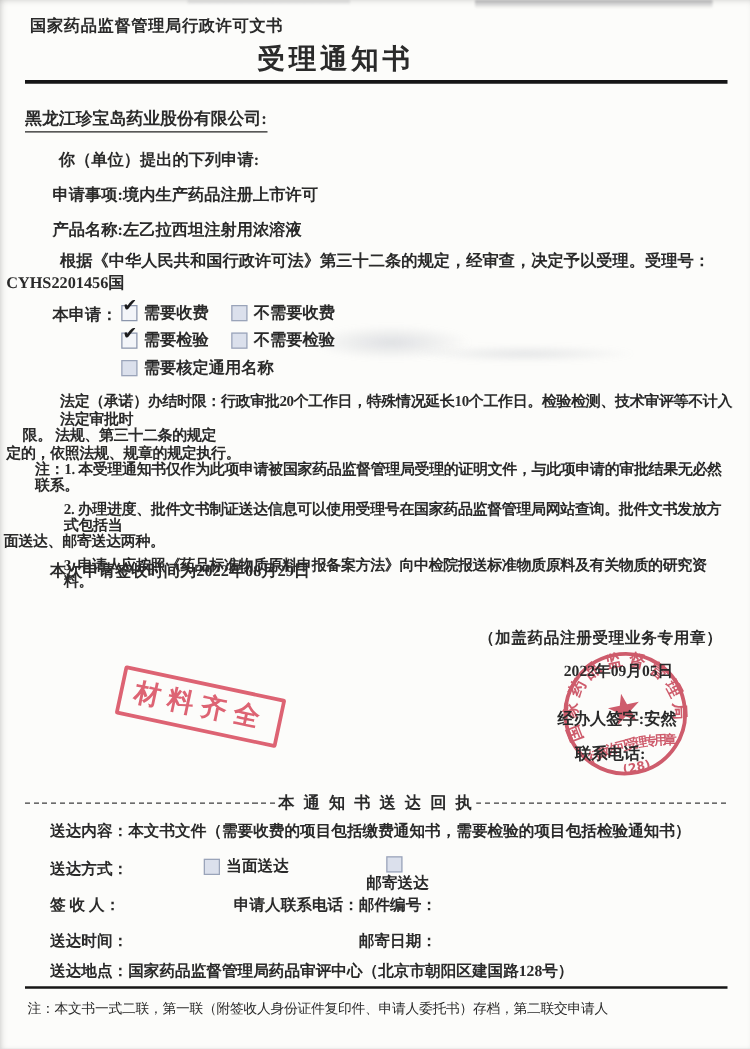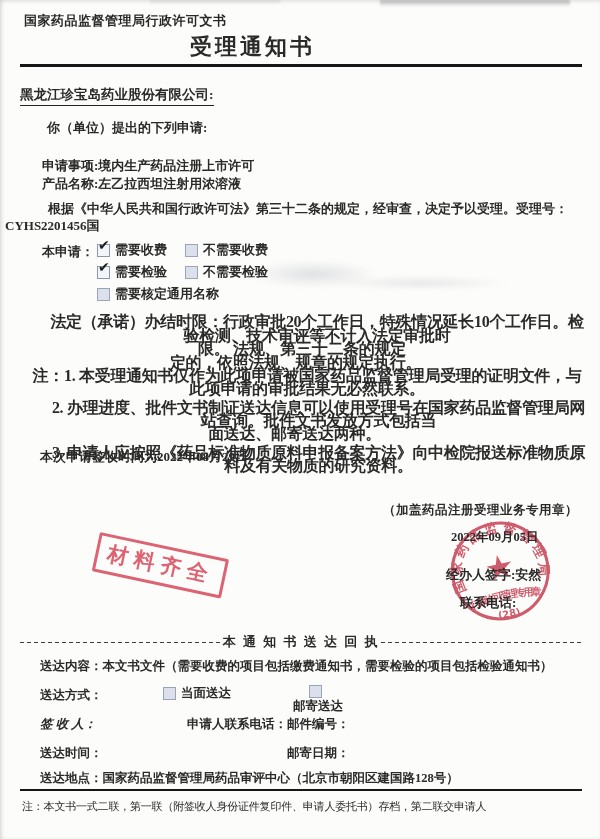"受理通知书" .title { left: 0 -> 16px }
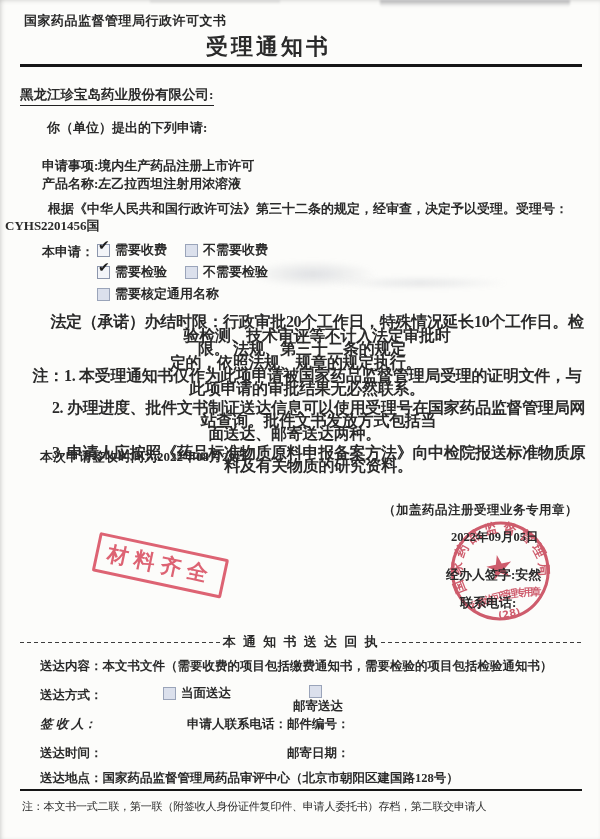"申请事项:境内生产药品注册上市许可" .f1 { margin-top: 10px -> none }
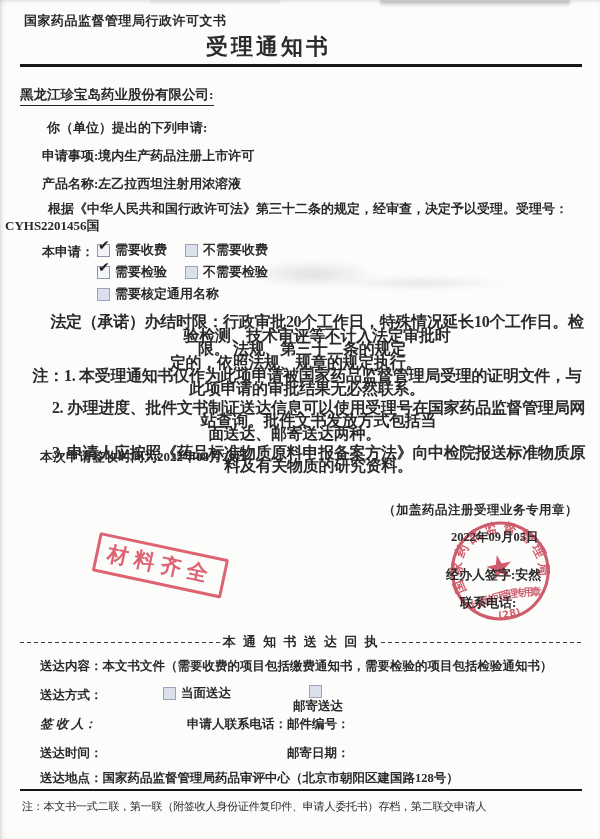"法定（承诺）办结时限：行政审批20个工作日，特殊情况延长10个工作日。检验检测、" .para { font-size: 16px -> 12px; text-align: center -> none }
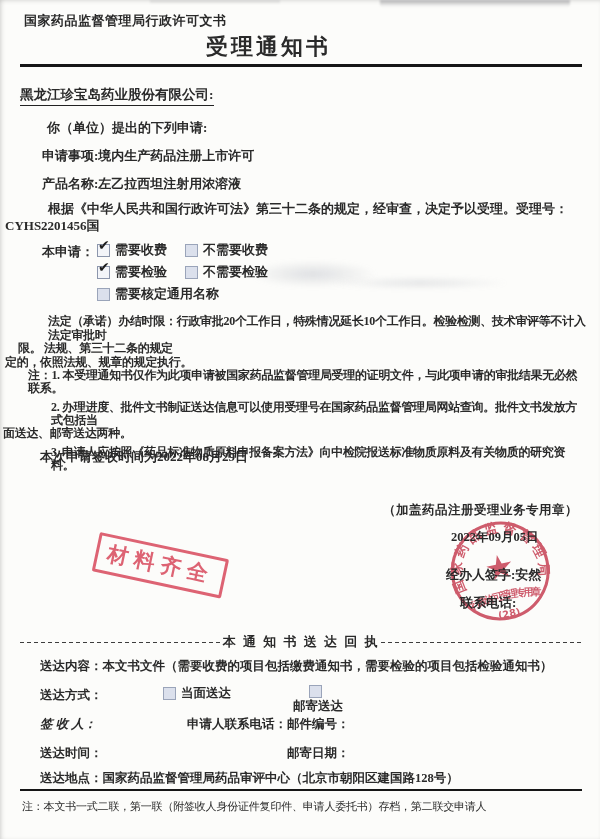"签 收 人：" .row-signer { font-style: italic -> none }
